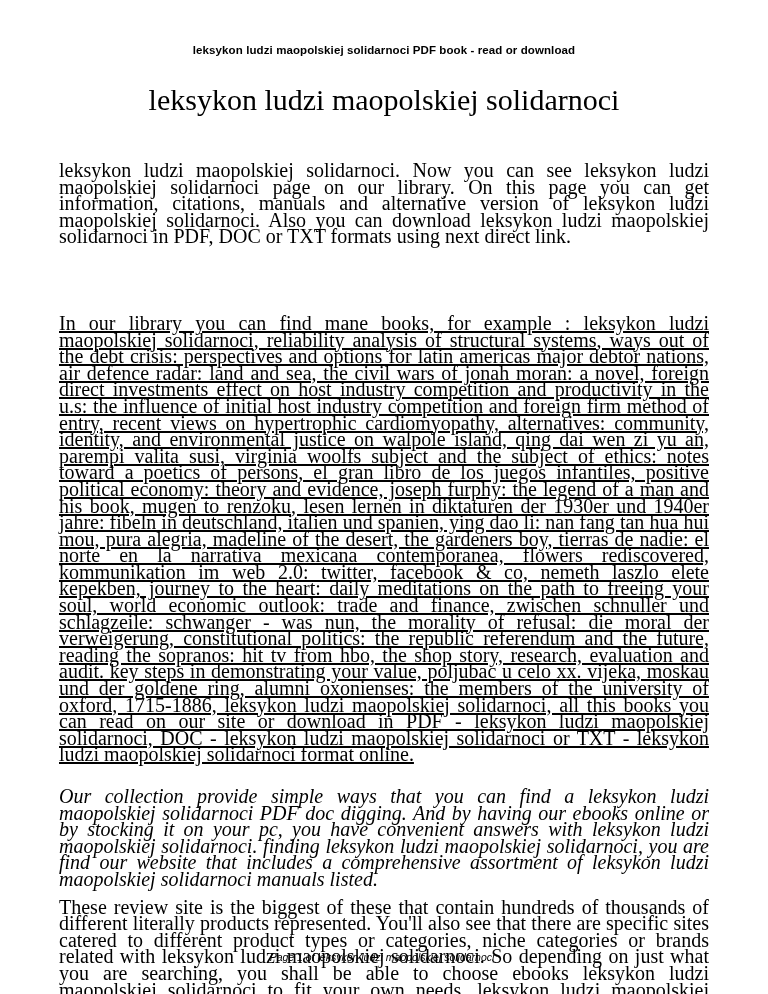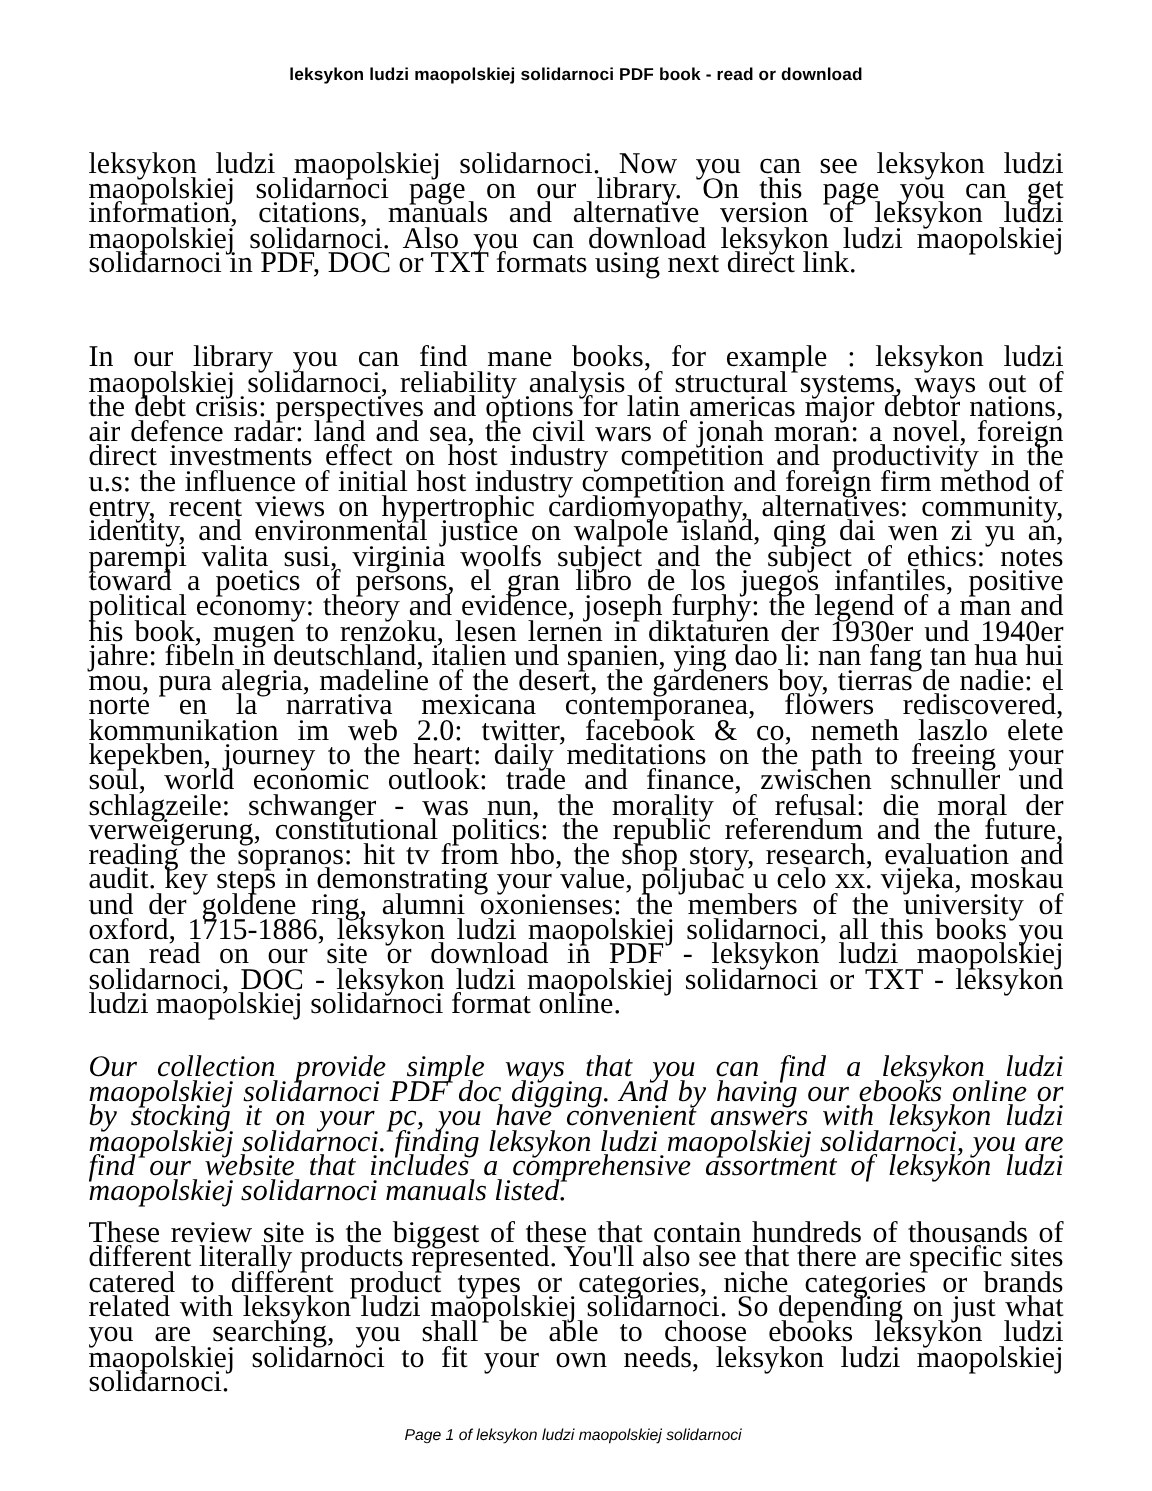"leksykon ludzi maopolskiej solidarnoci" h1.doc-title { html: none -> <h1>leksykon ludzi maopolskiej solidarnoci</h1> }
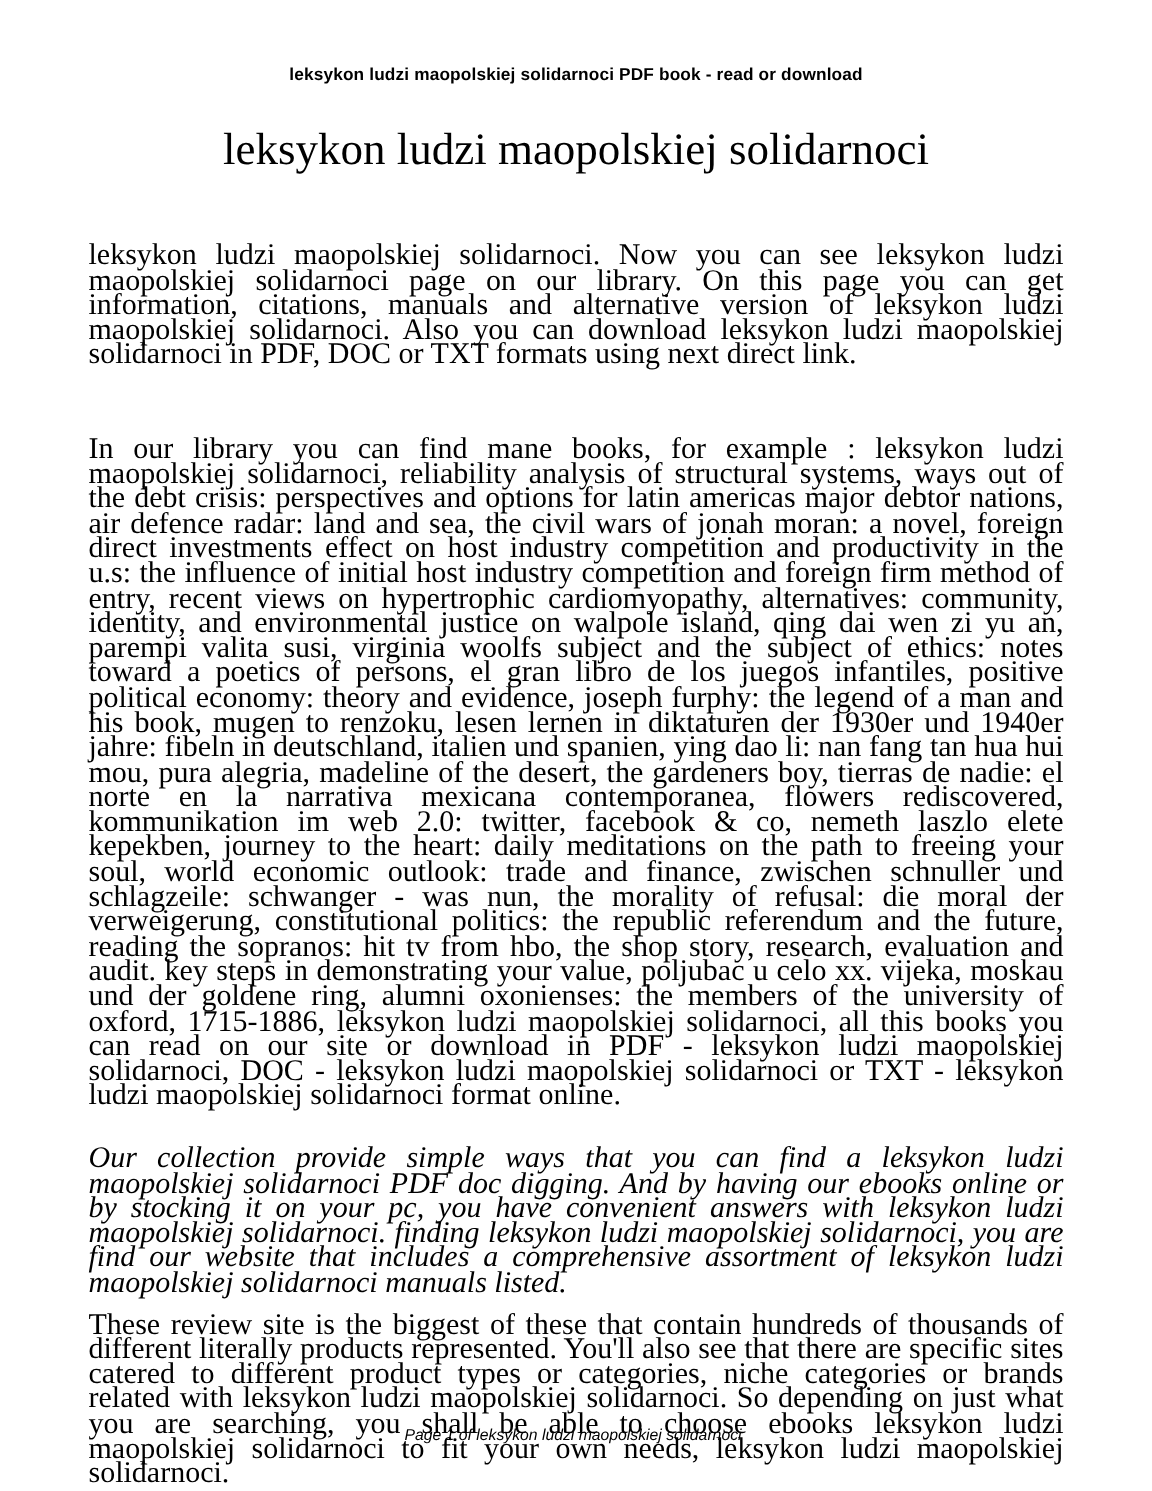"In our library you can" .content p.p2 { margin-top: 46px -> 70px; text-decoration: none -> underline }
